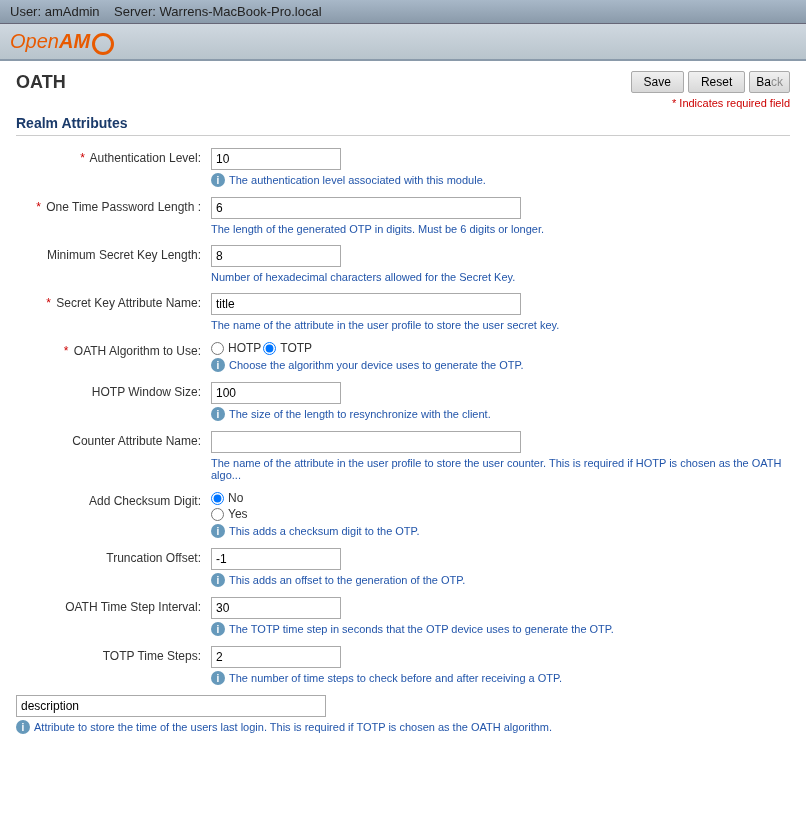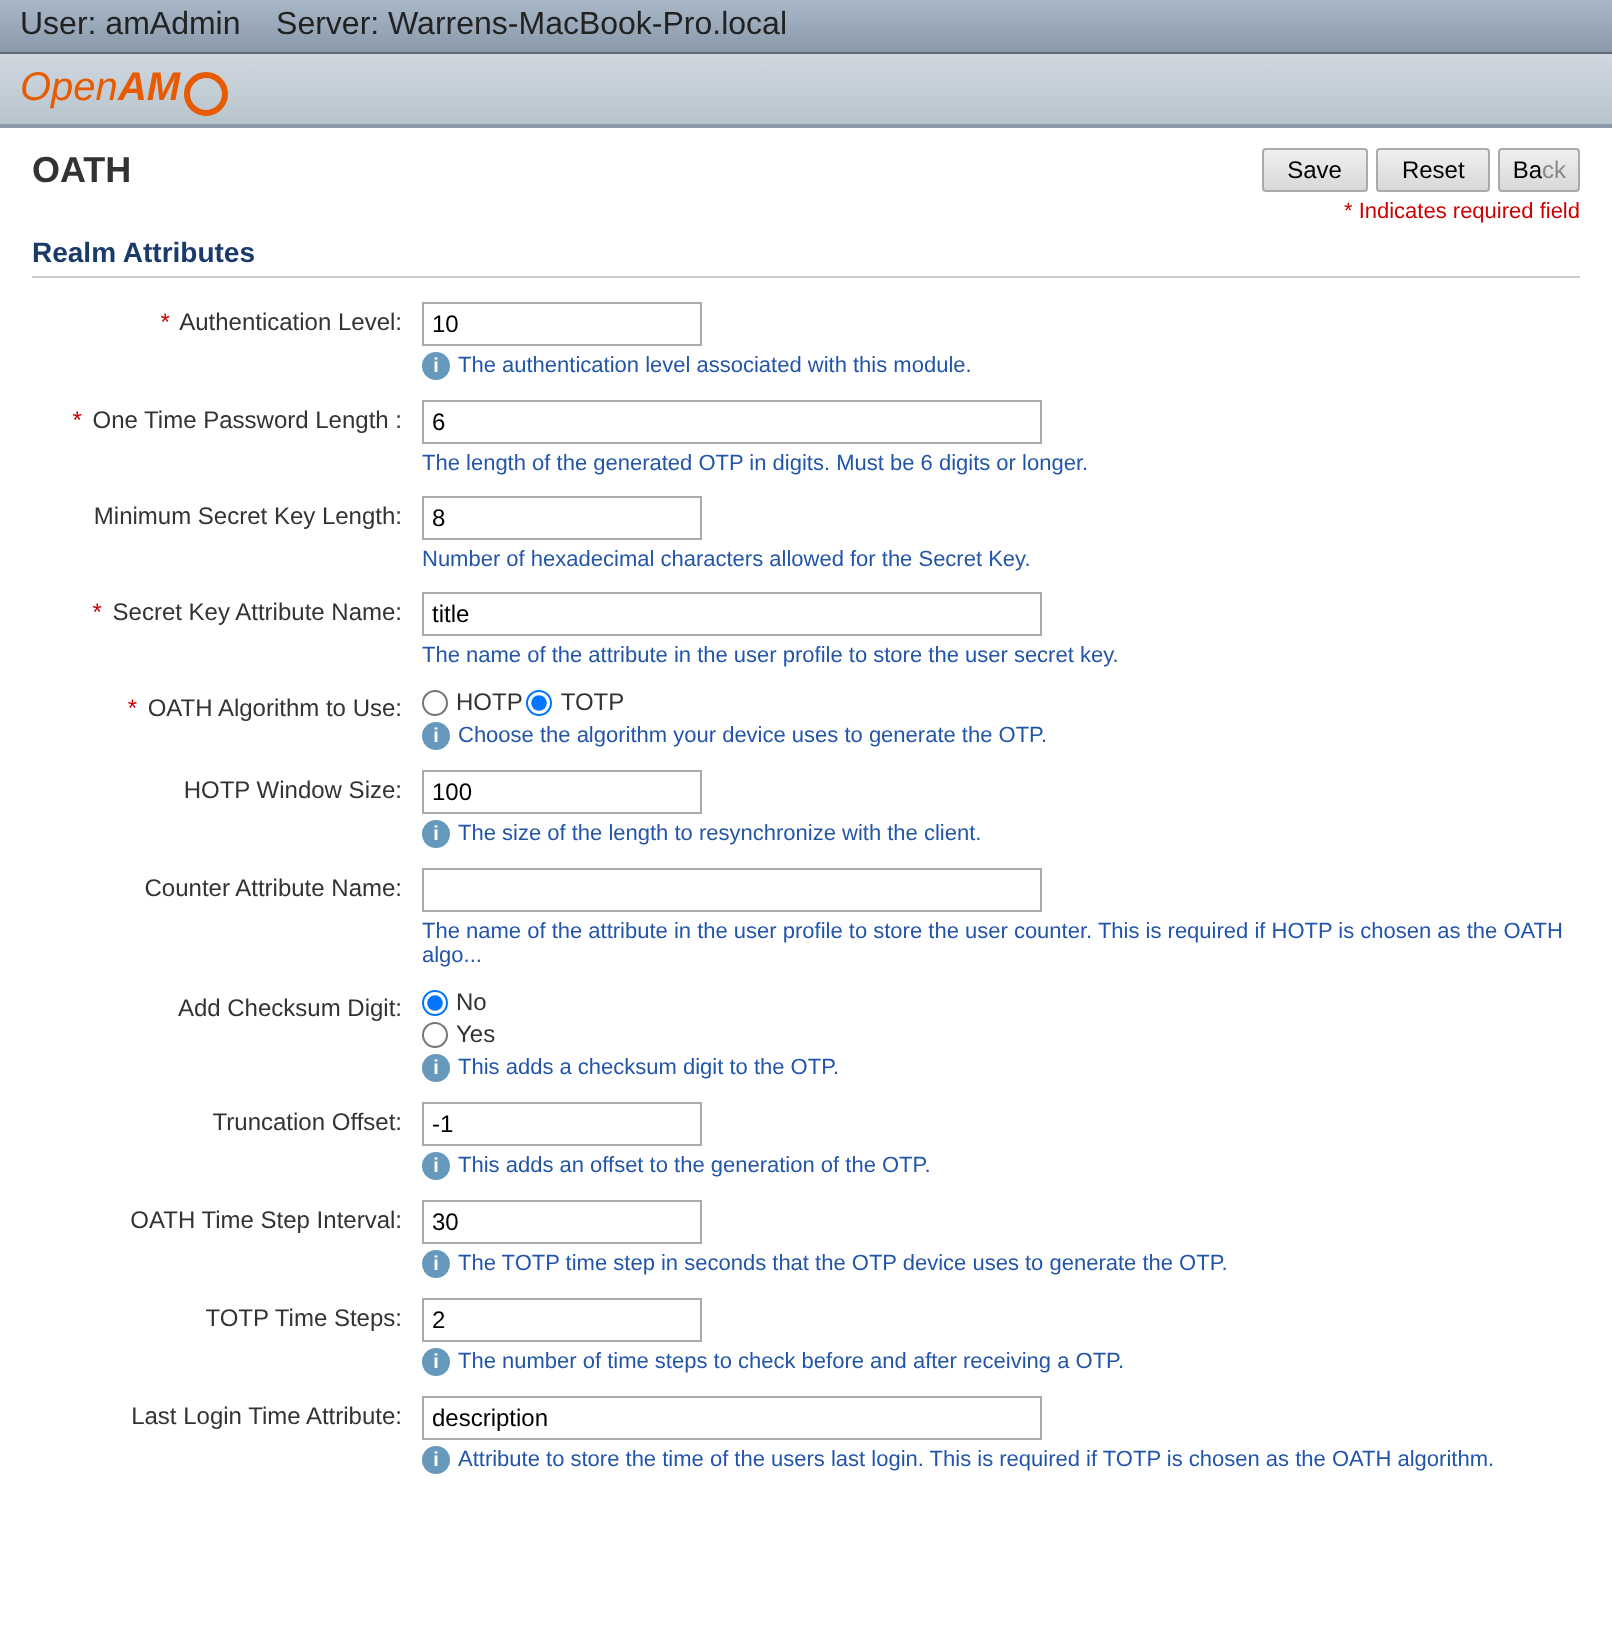"User: amAdmin Server:" #top-bar { font-size: 16px -> 13px }
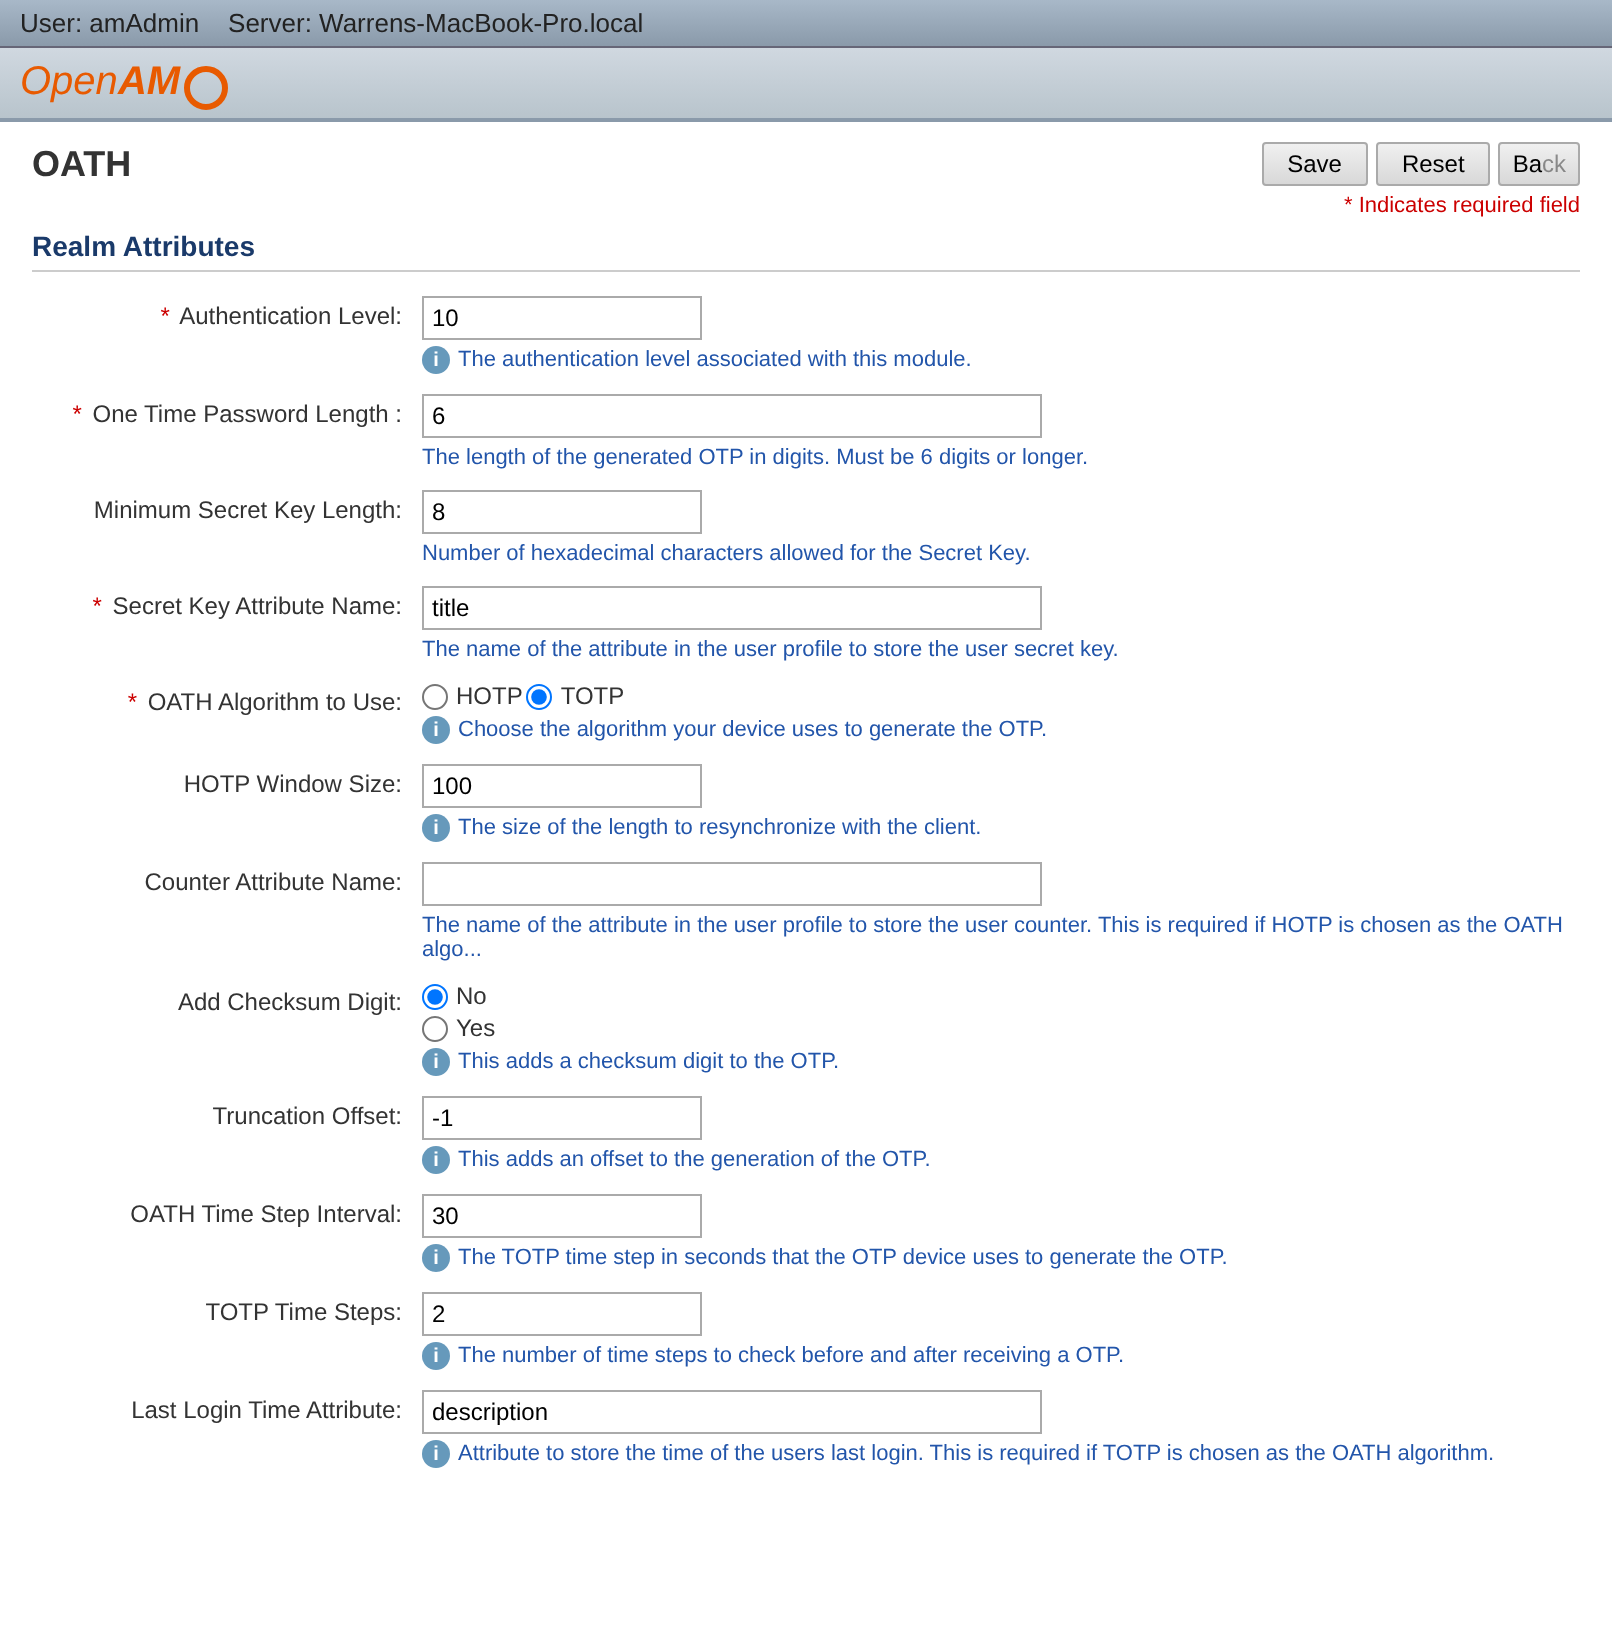"10" .form-field input.medium { width: 140px -> 130px }
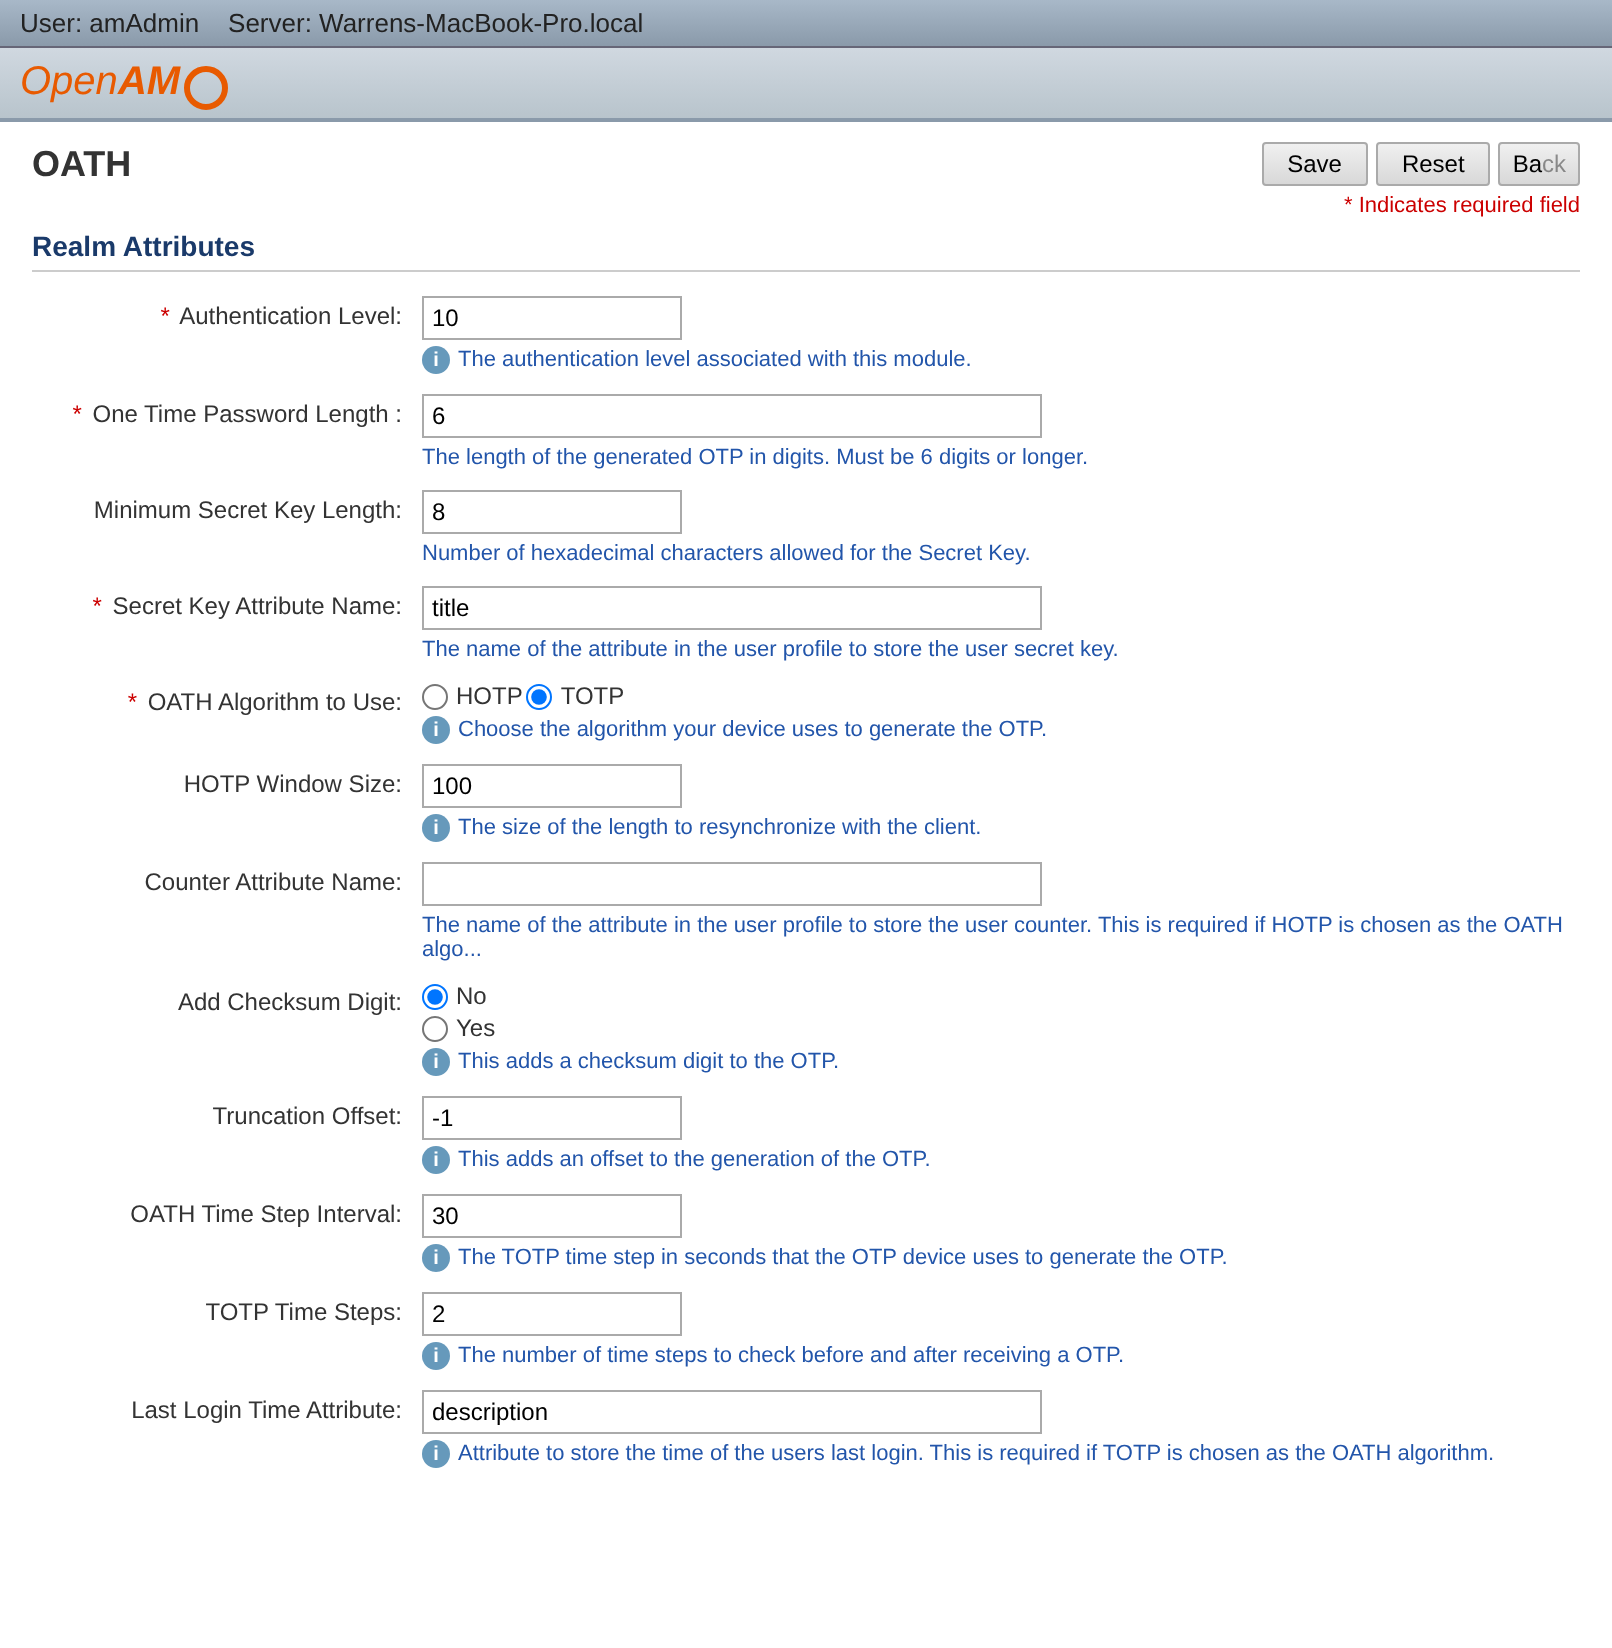"Last Login Time Attribute:" div.form-label { html: <div> <span>Last Login Time Attribute:</span> </div> -> none }
